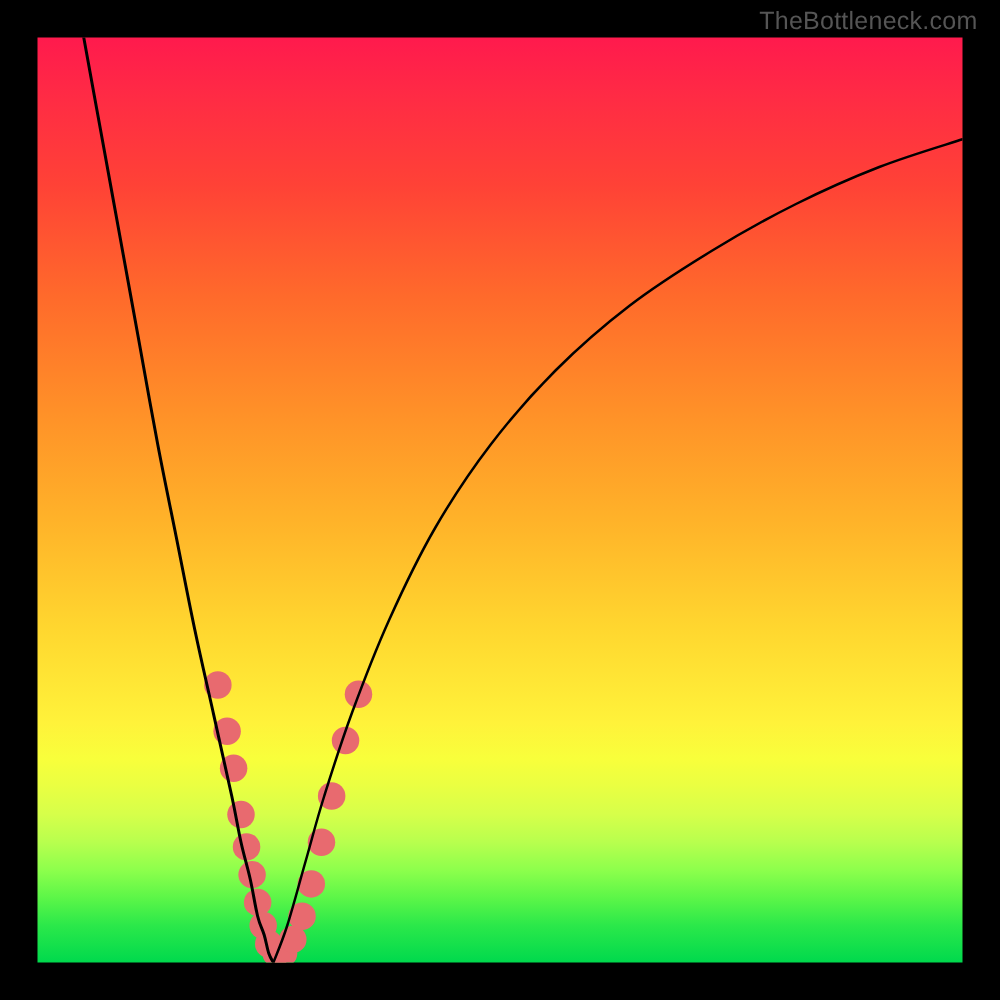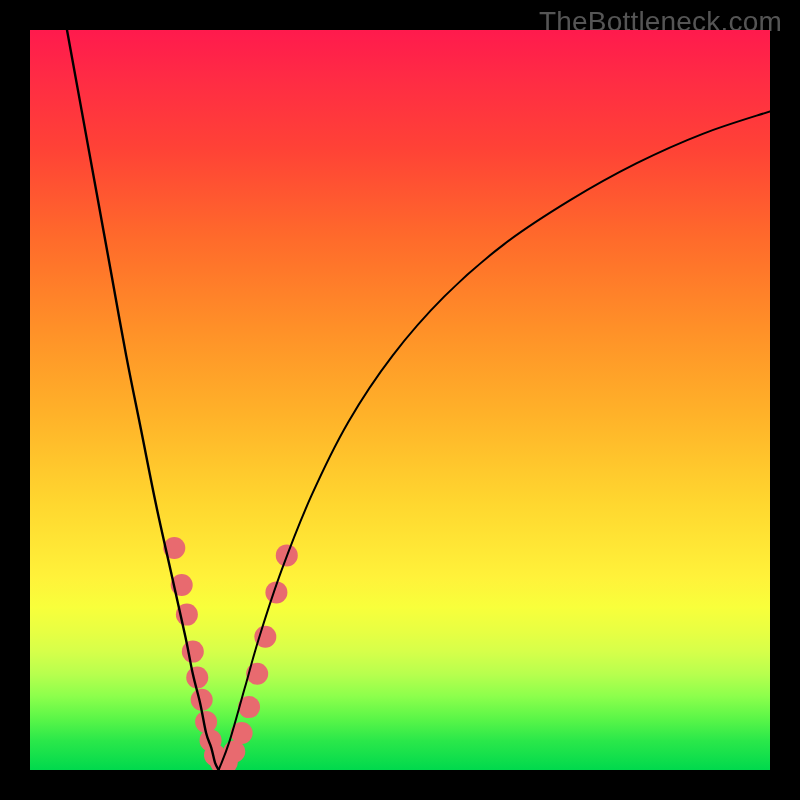"TheBottleneck.com" .watermark { font-size: 28px -> 20px }
